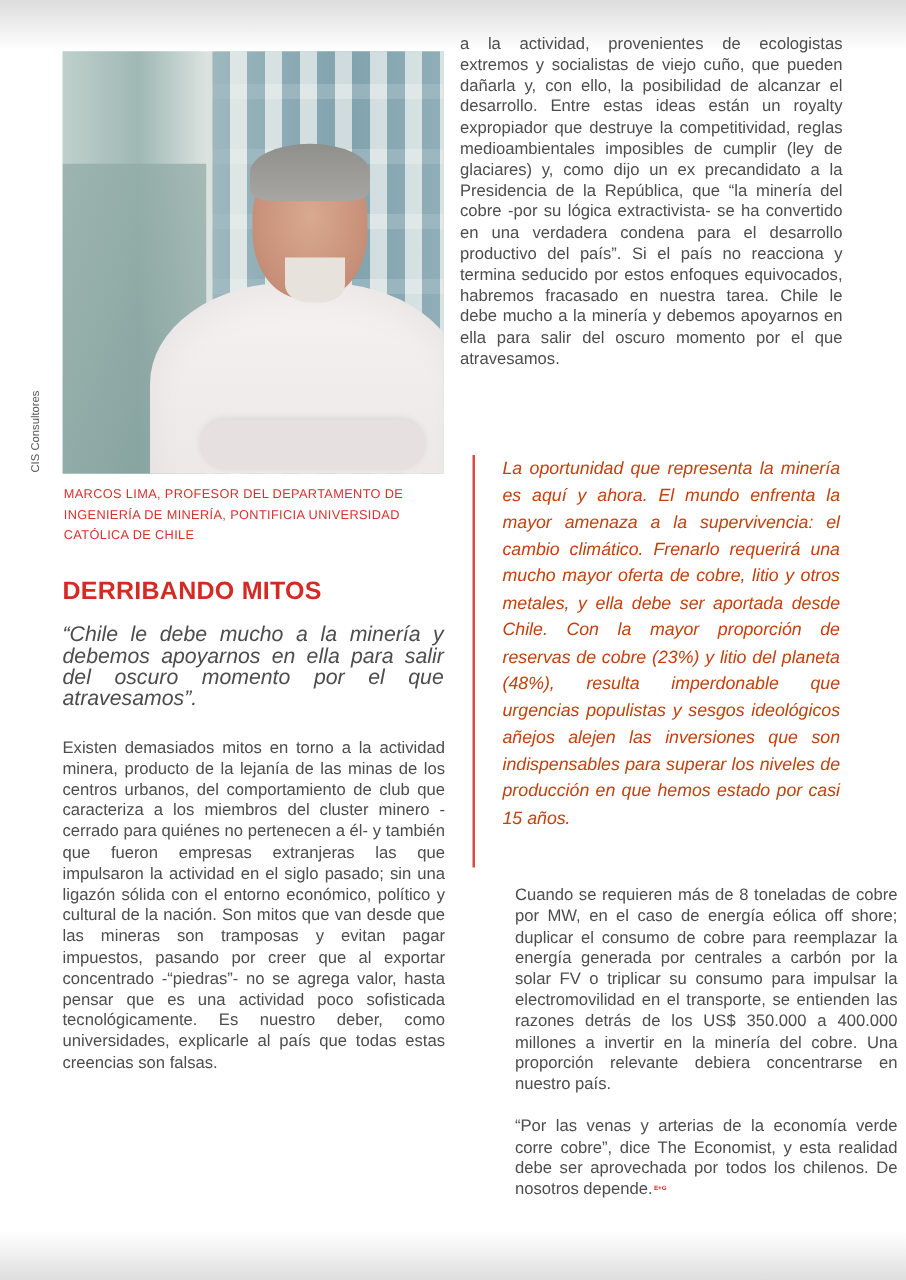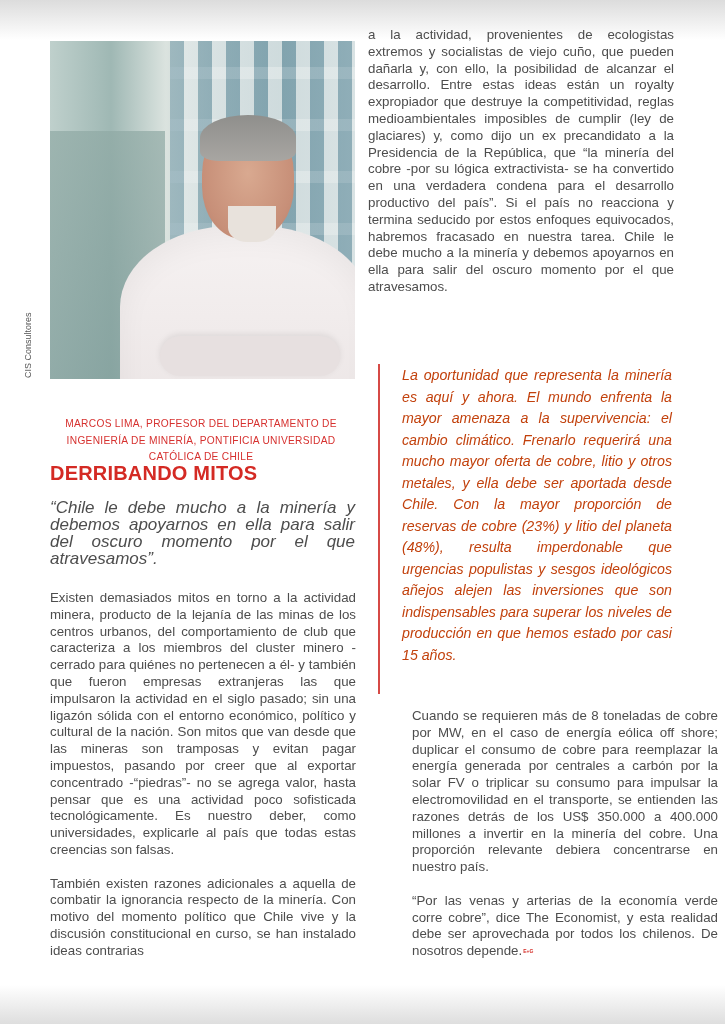"MARCOS LIMA, PROFESOR DEL DEPARTAMENTO" .caption { text-align: center -> none; top: 416px -> 388px }
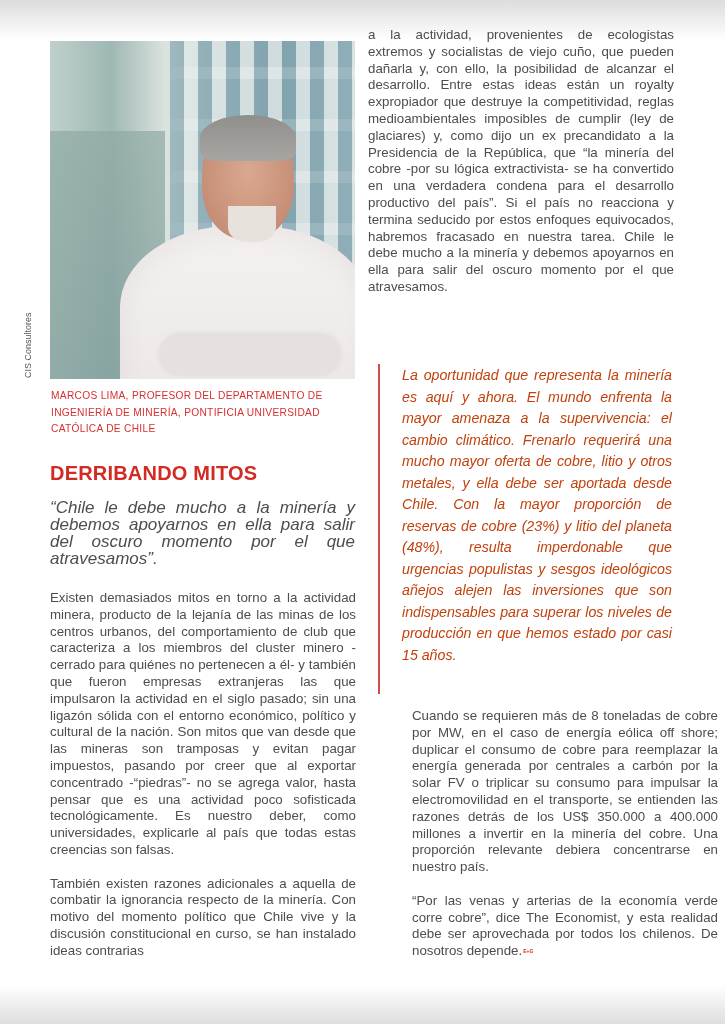"También existen razones adicionales a" p { html: <p>También existen razones adicionales a aquella de combatir la ignorancia respecto de la minería. Con motivo del momento político que Chile vive y la discusión constitucional en curso, se han instalado ideas contrarias</p> -> none }
